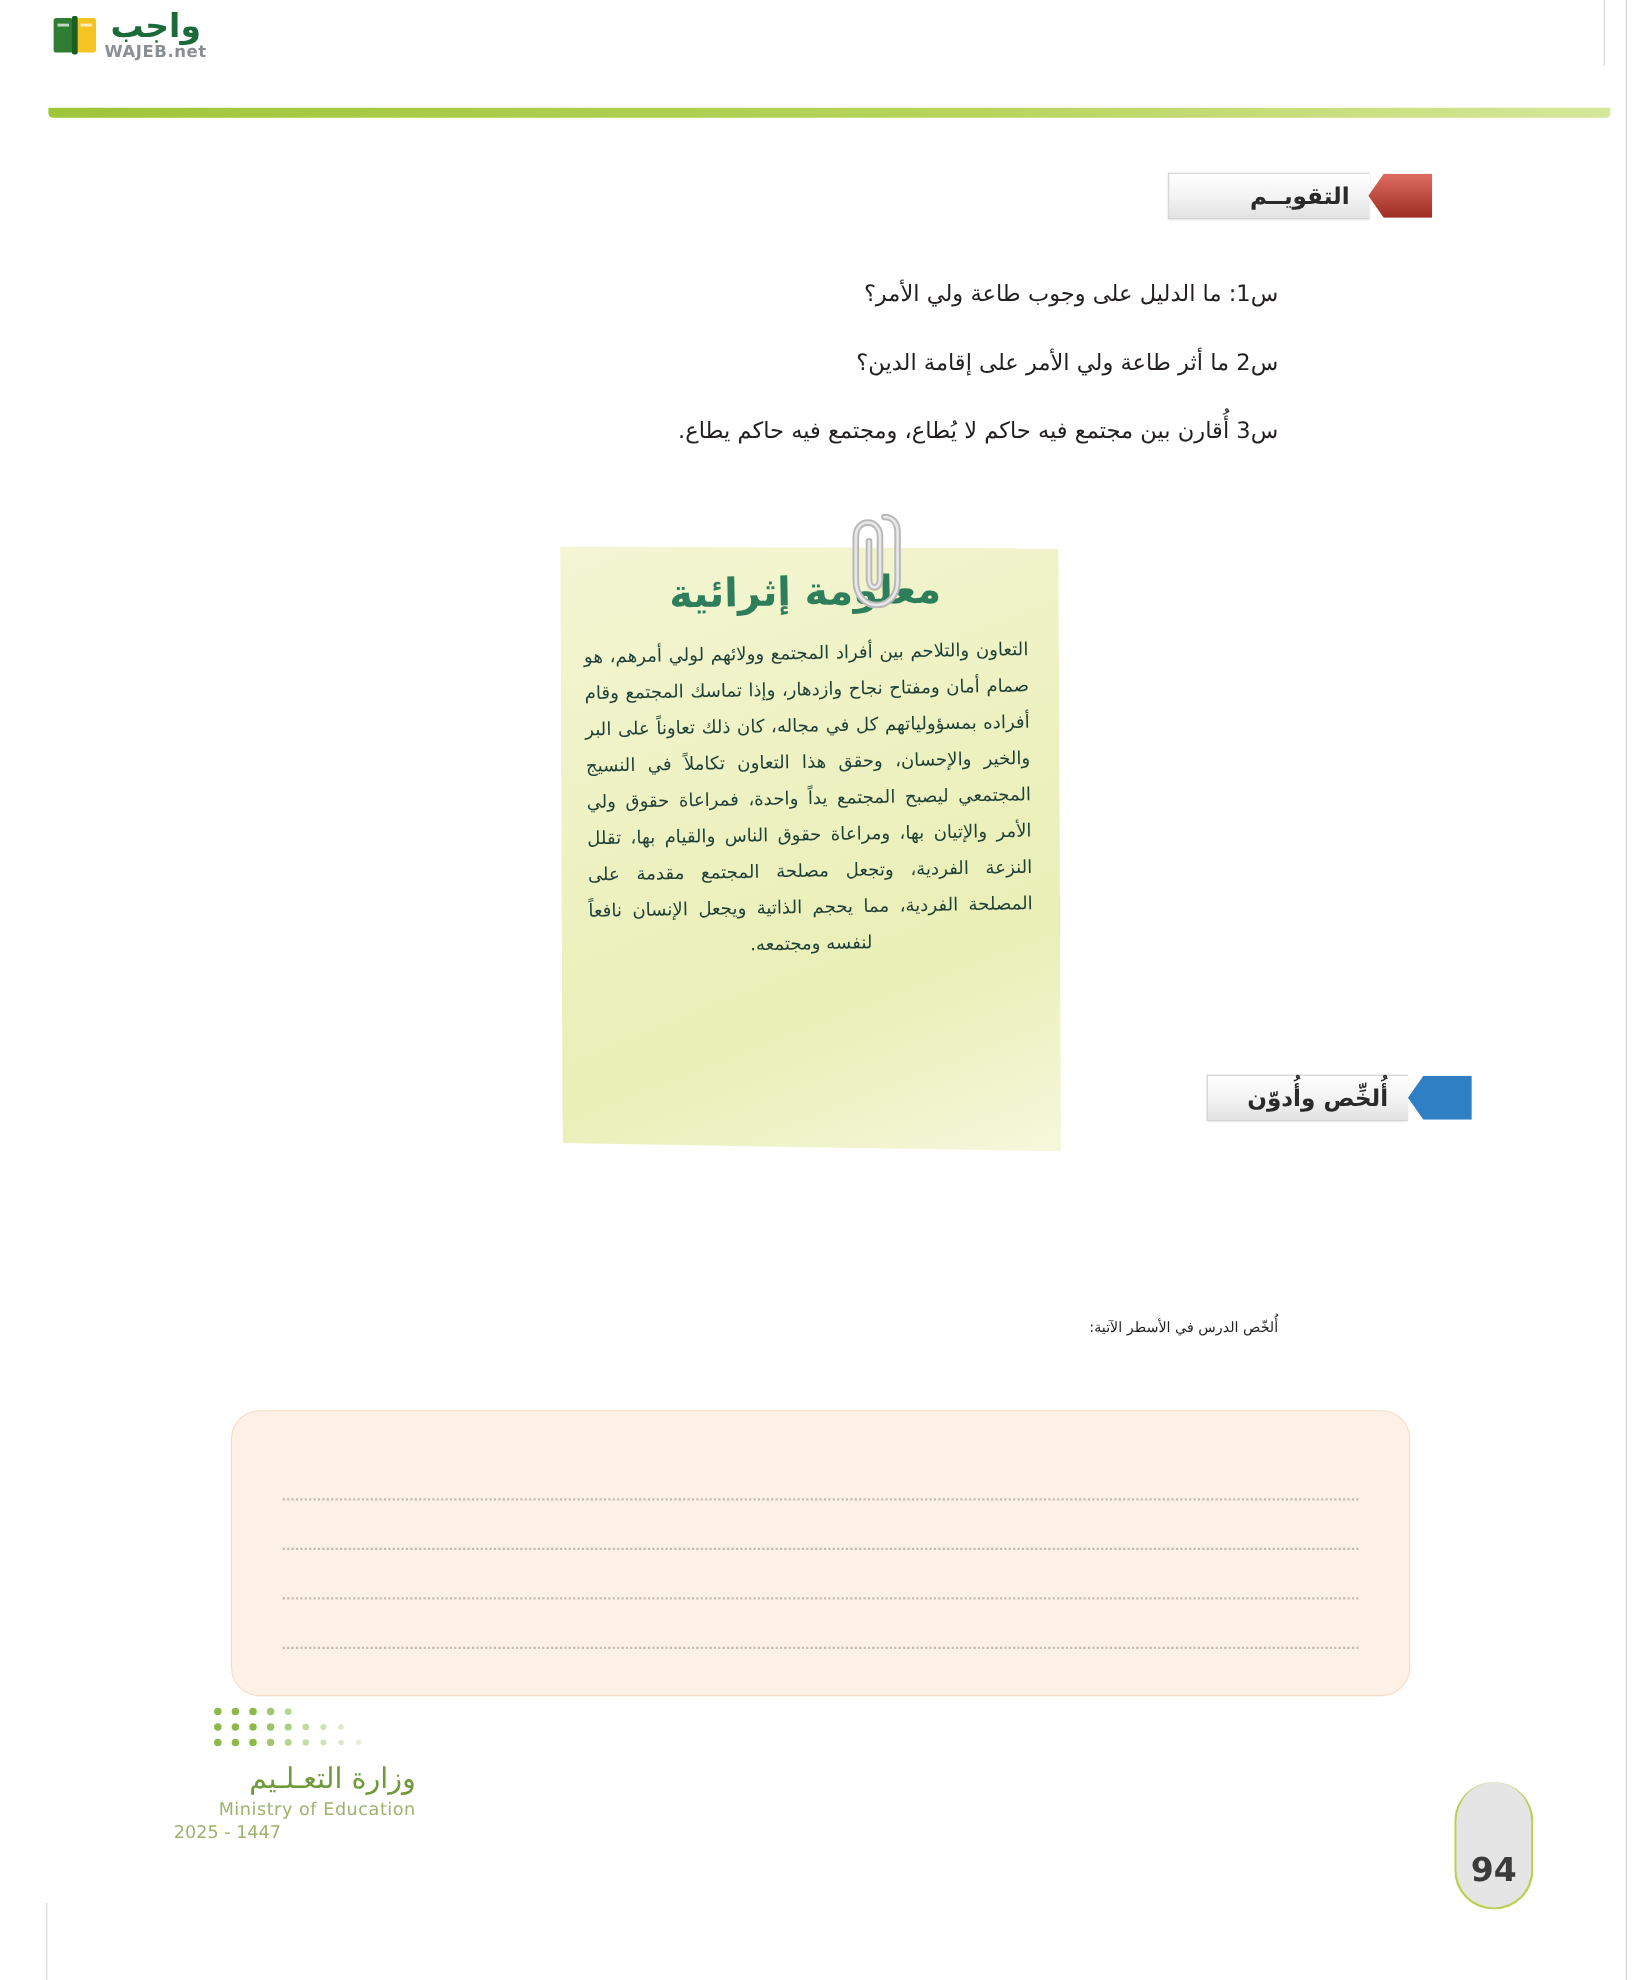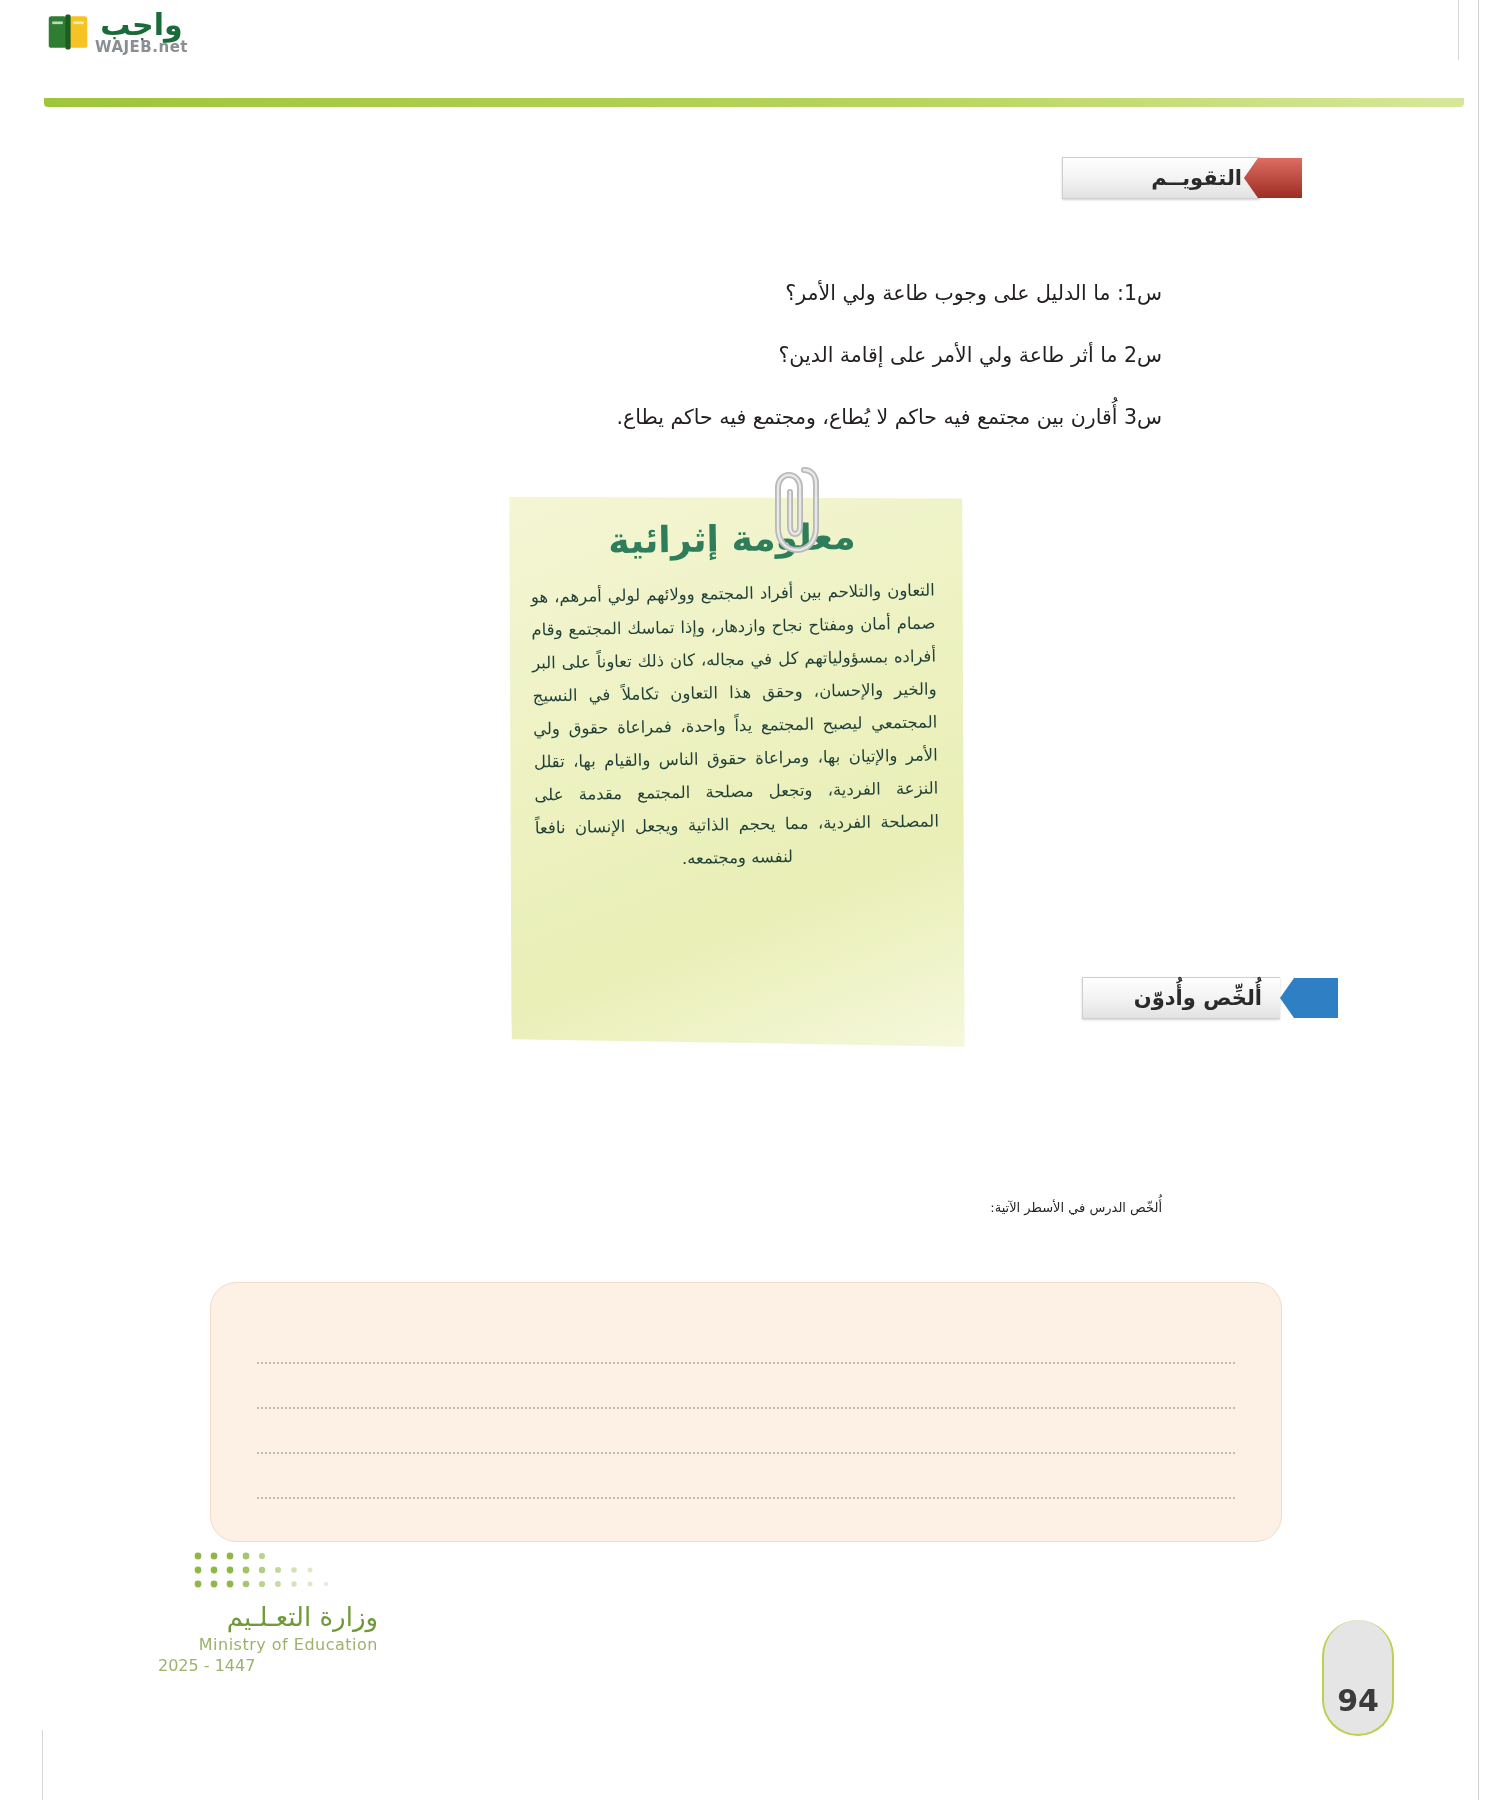"التقويــم" .tab-label { padding: 0 18px 0 29px -> 0 18px 0 14px }
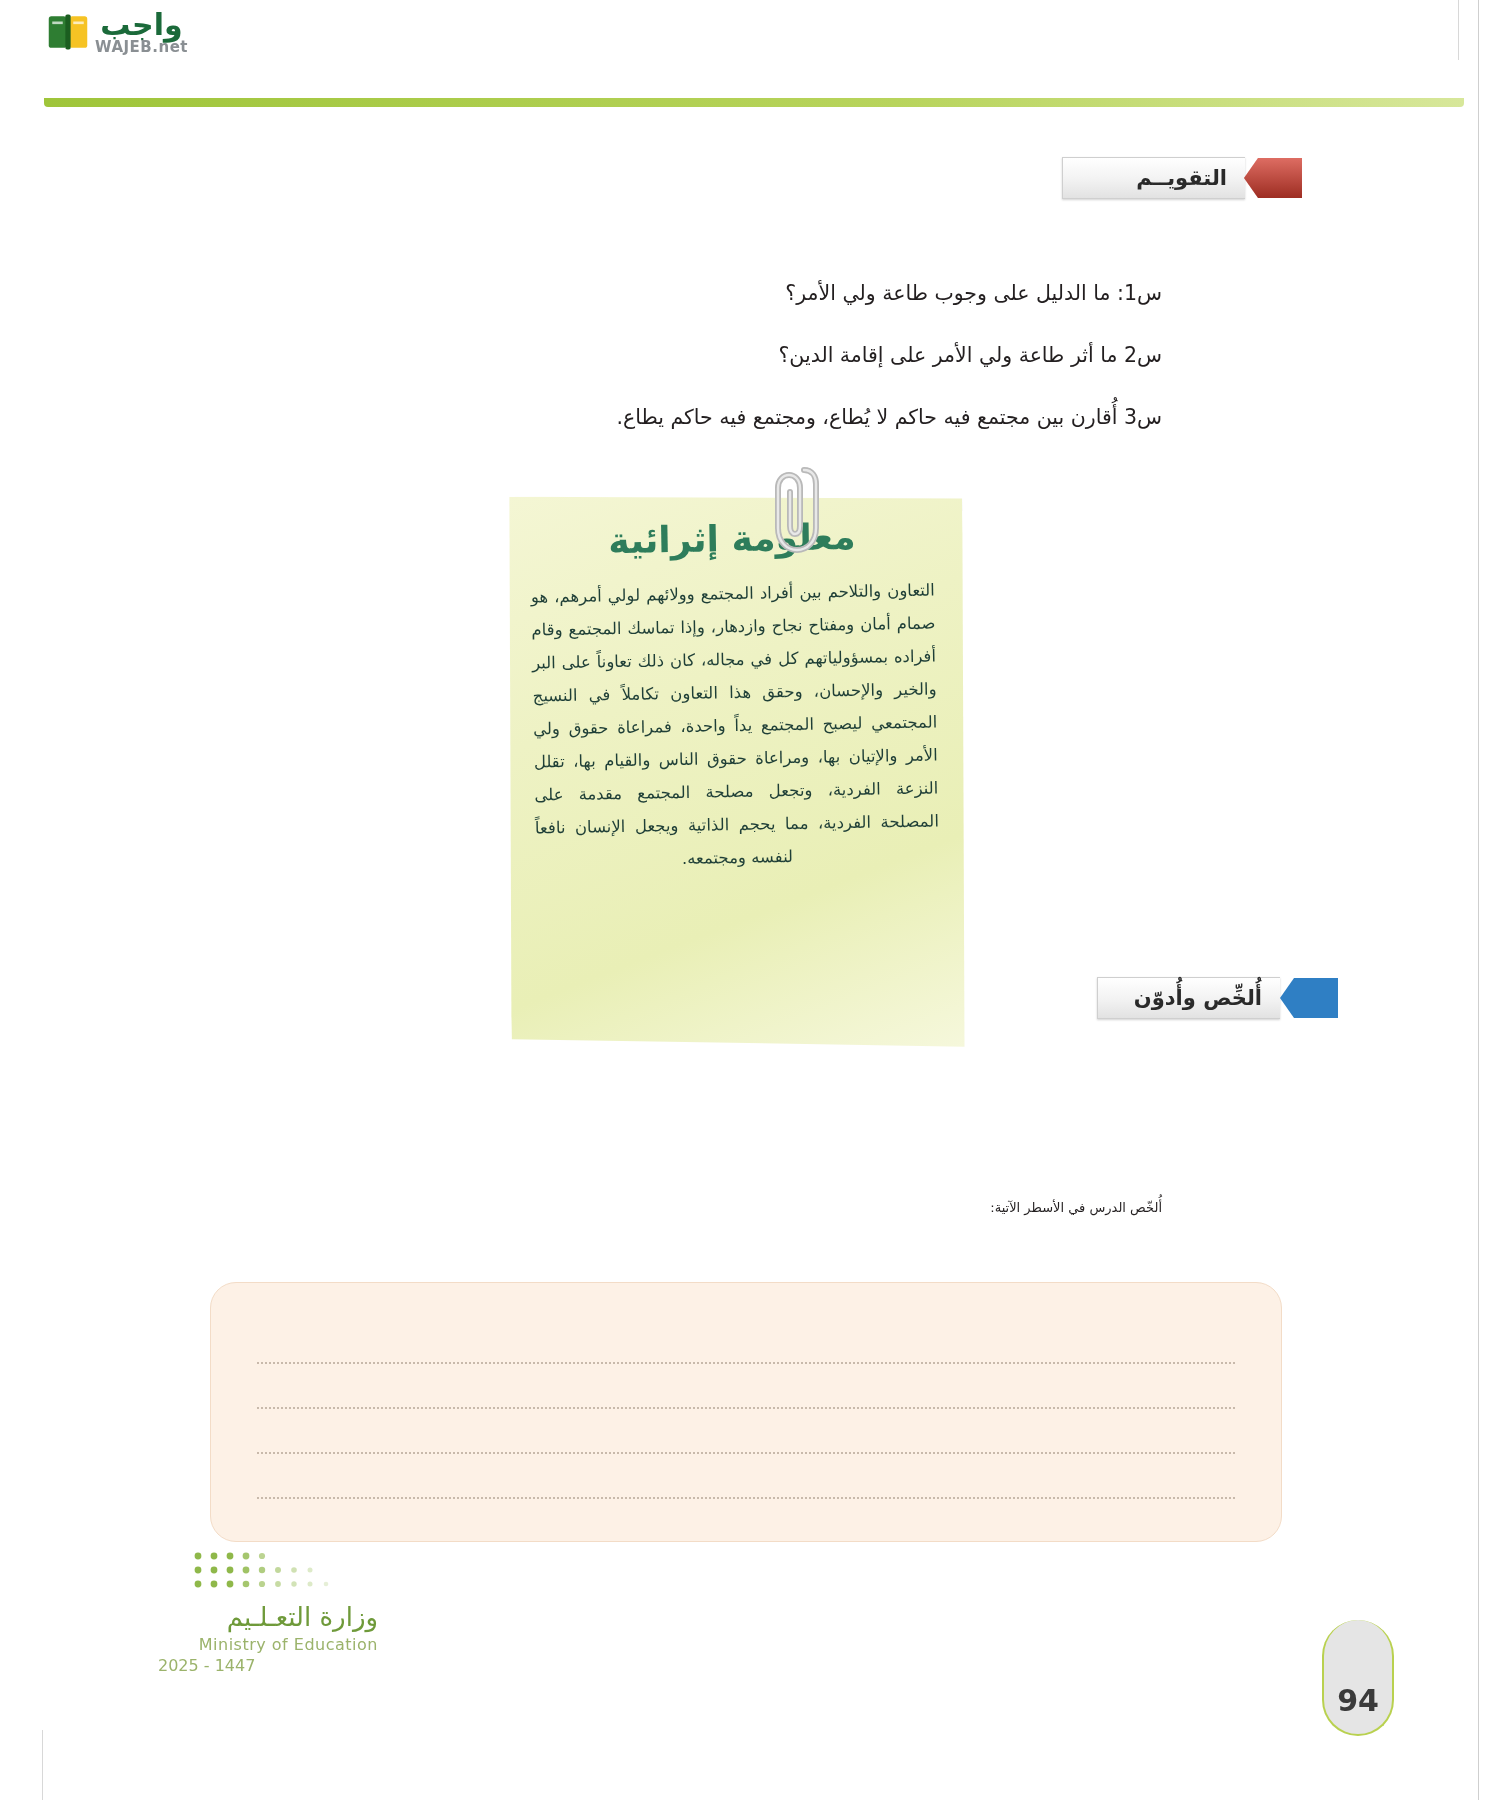"س1: ما الدليل على وجوب" .question { margin-top: 26px -> none }
